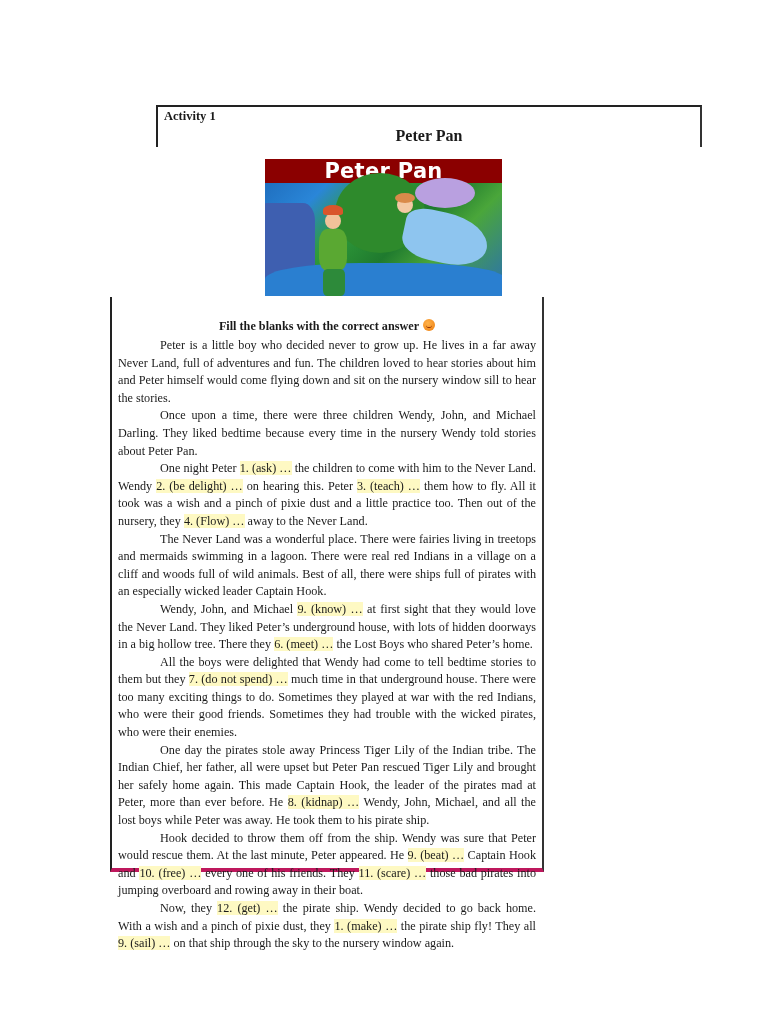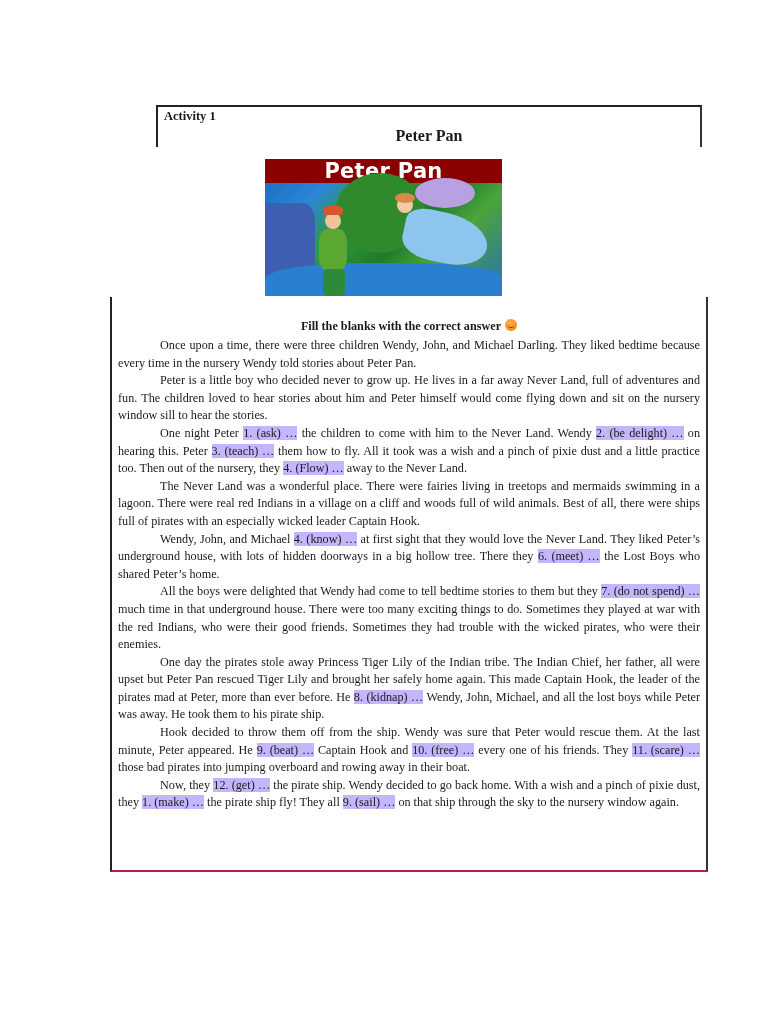"Fill the blanks with the" .main-box { border-bottom: 2px solid #be185d -> 4px solid #be185d; width: 598px -> 434px }
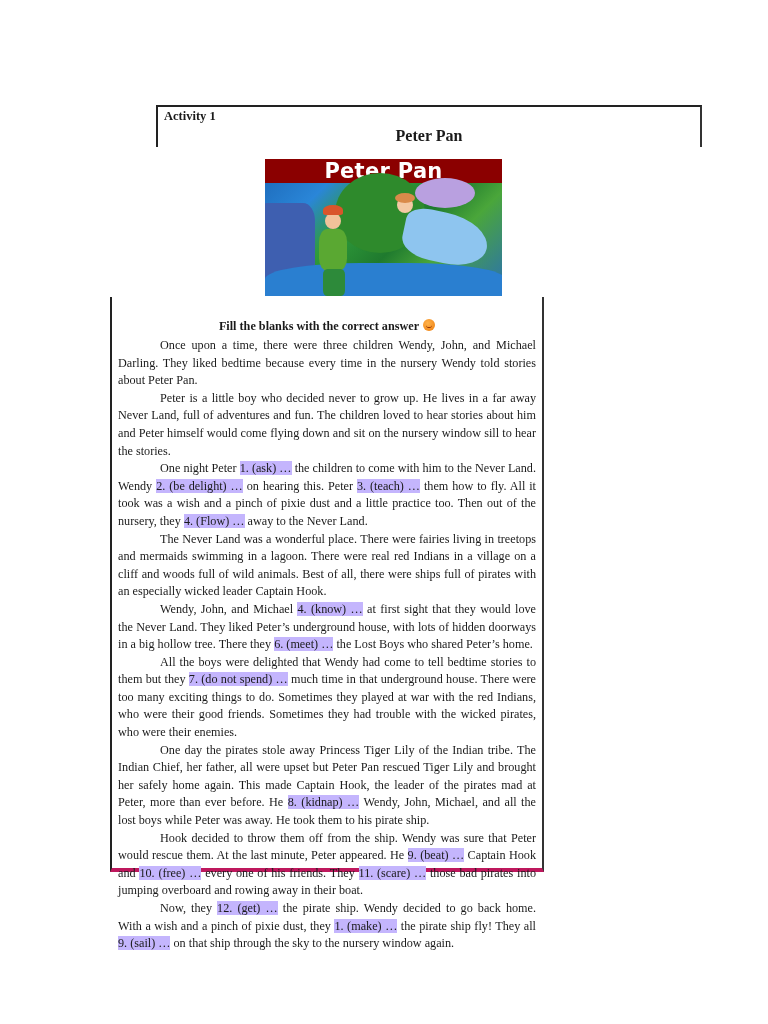"Once upon a time, there" p { order: before "Peter is a little boy" -> after "Peter is a little boy" }
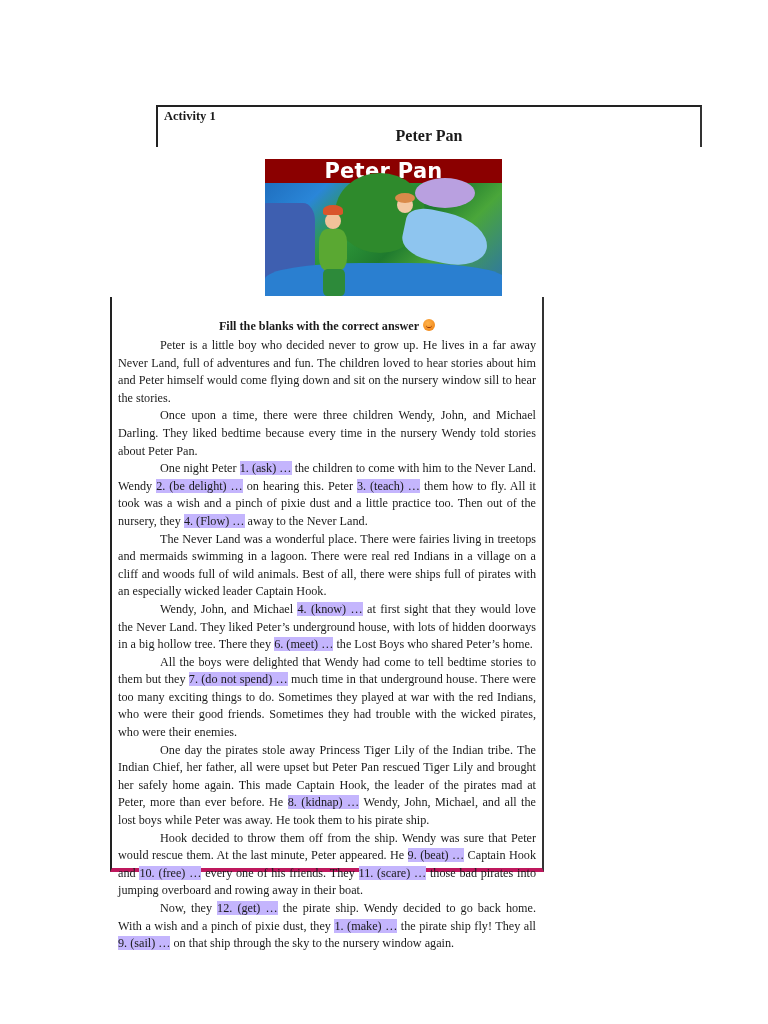"1. (ask) …" .blank { background: #c4b5fd -> #fef9c3 }
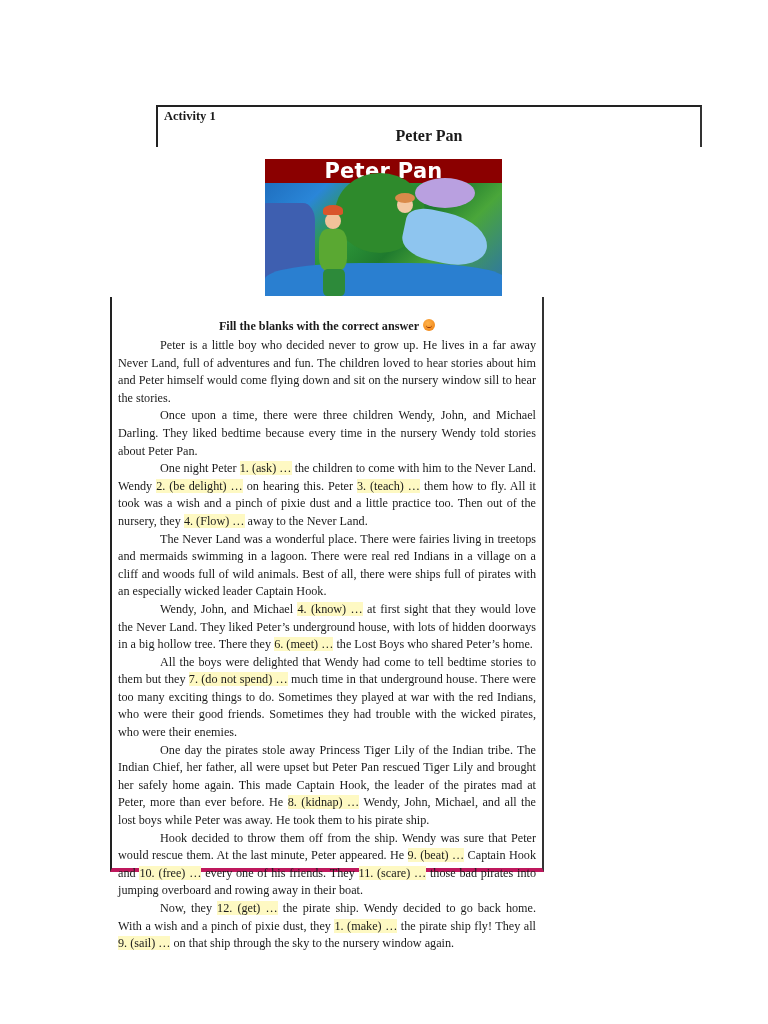"4. (know) …" span.blank { text: 4 -> 9 }
